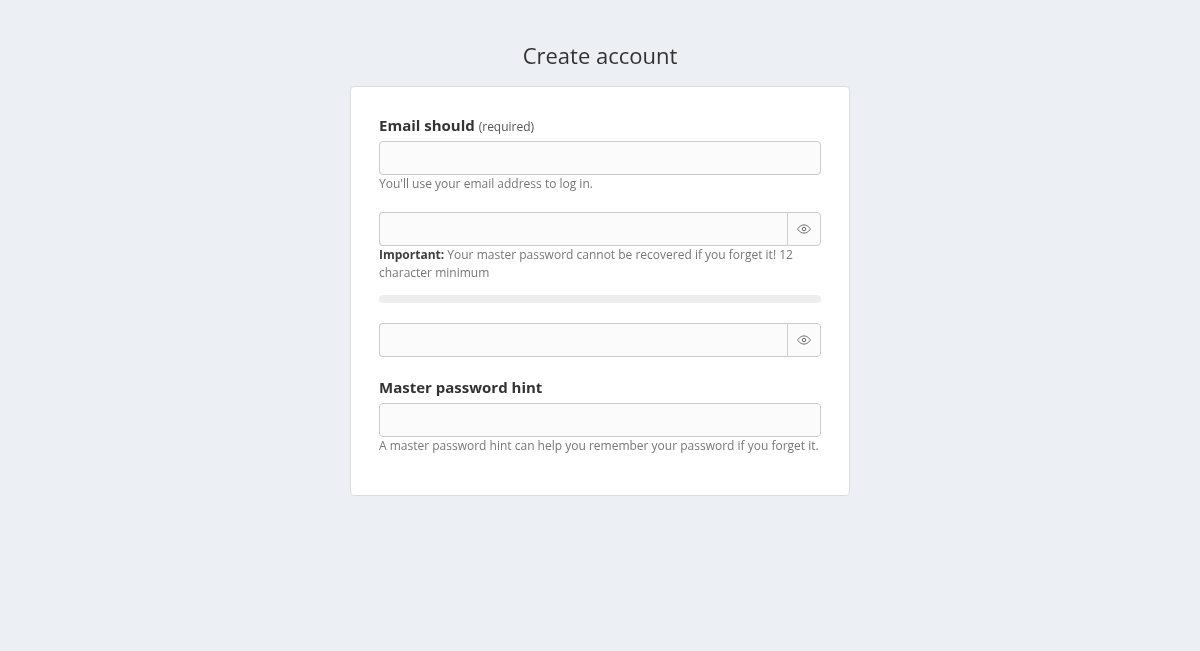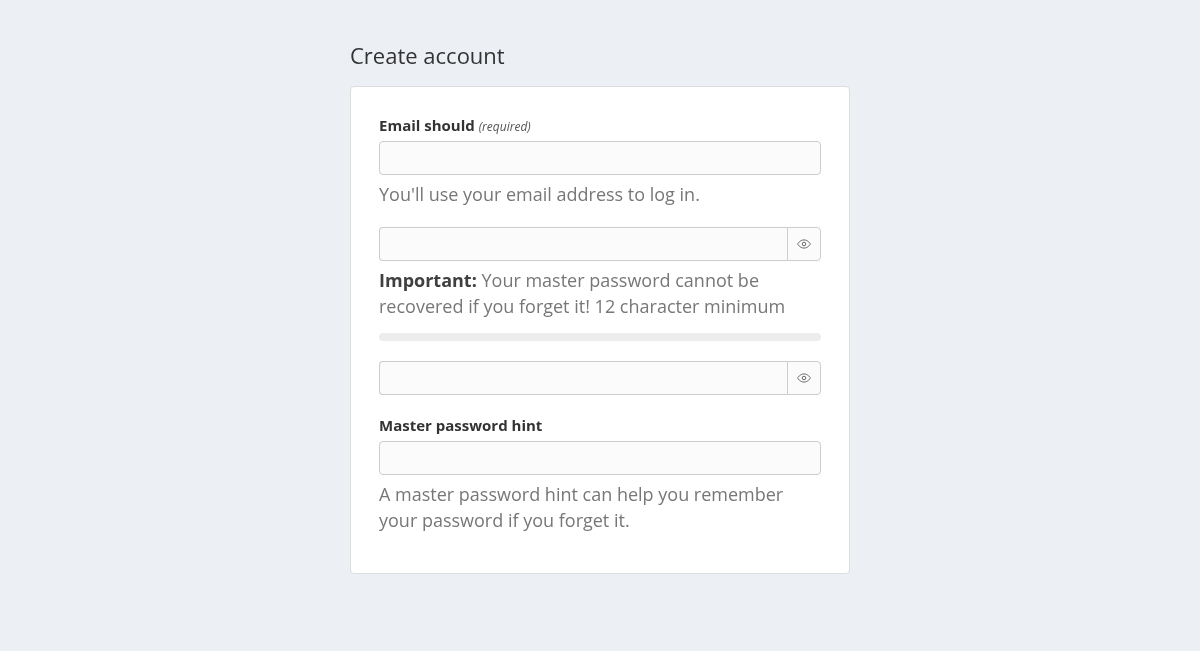"Create account" .page-title { text-align: left -> center }
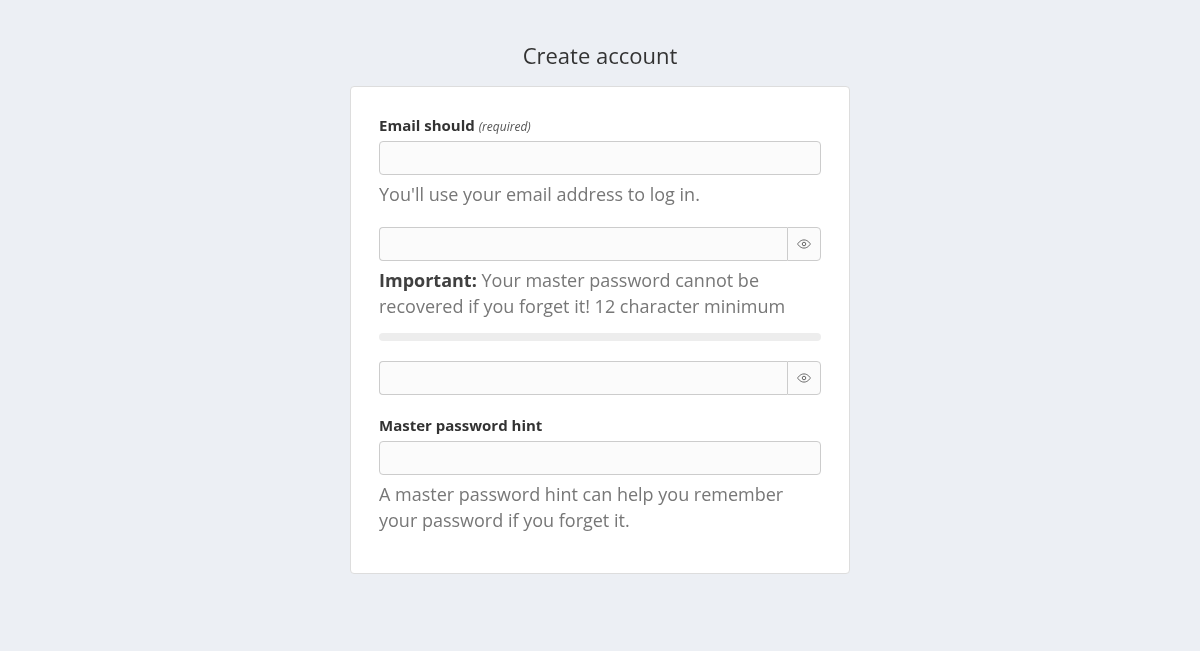"(required)" .required-tag { font-style: italic -> none }
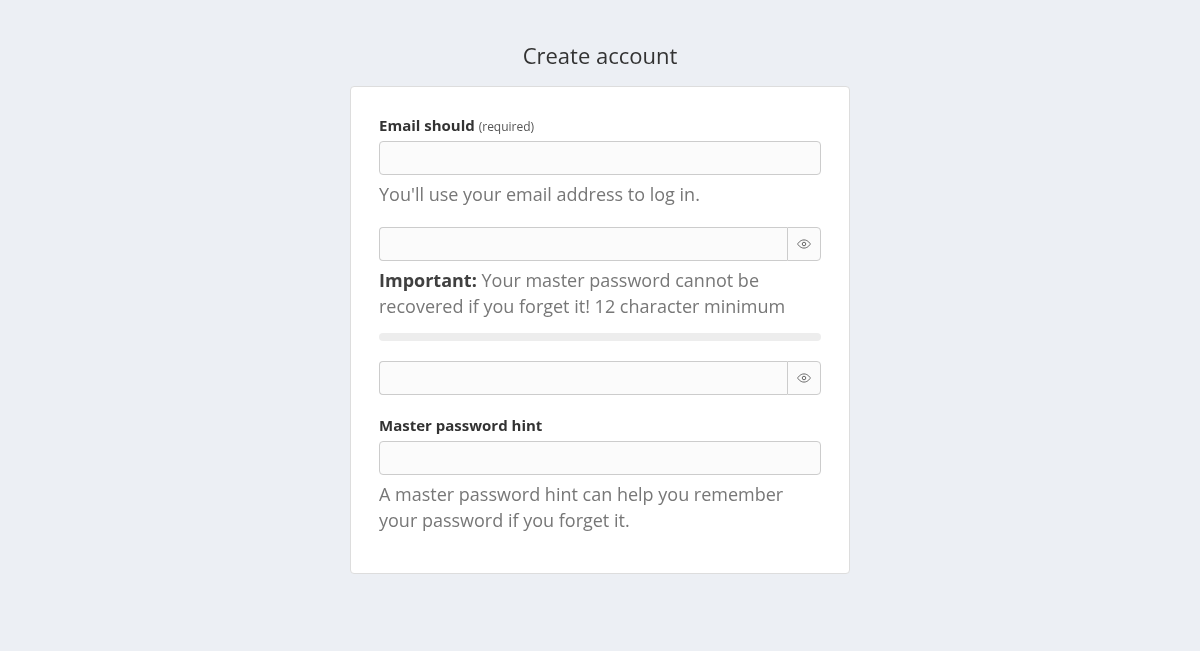"You'll use your email address" .hint-text { font-size: 18px -> 12px; margin-top: 6px -> none }
